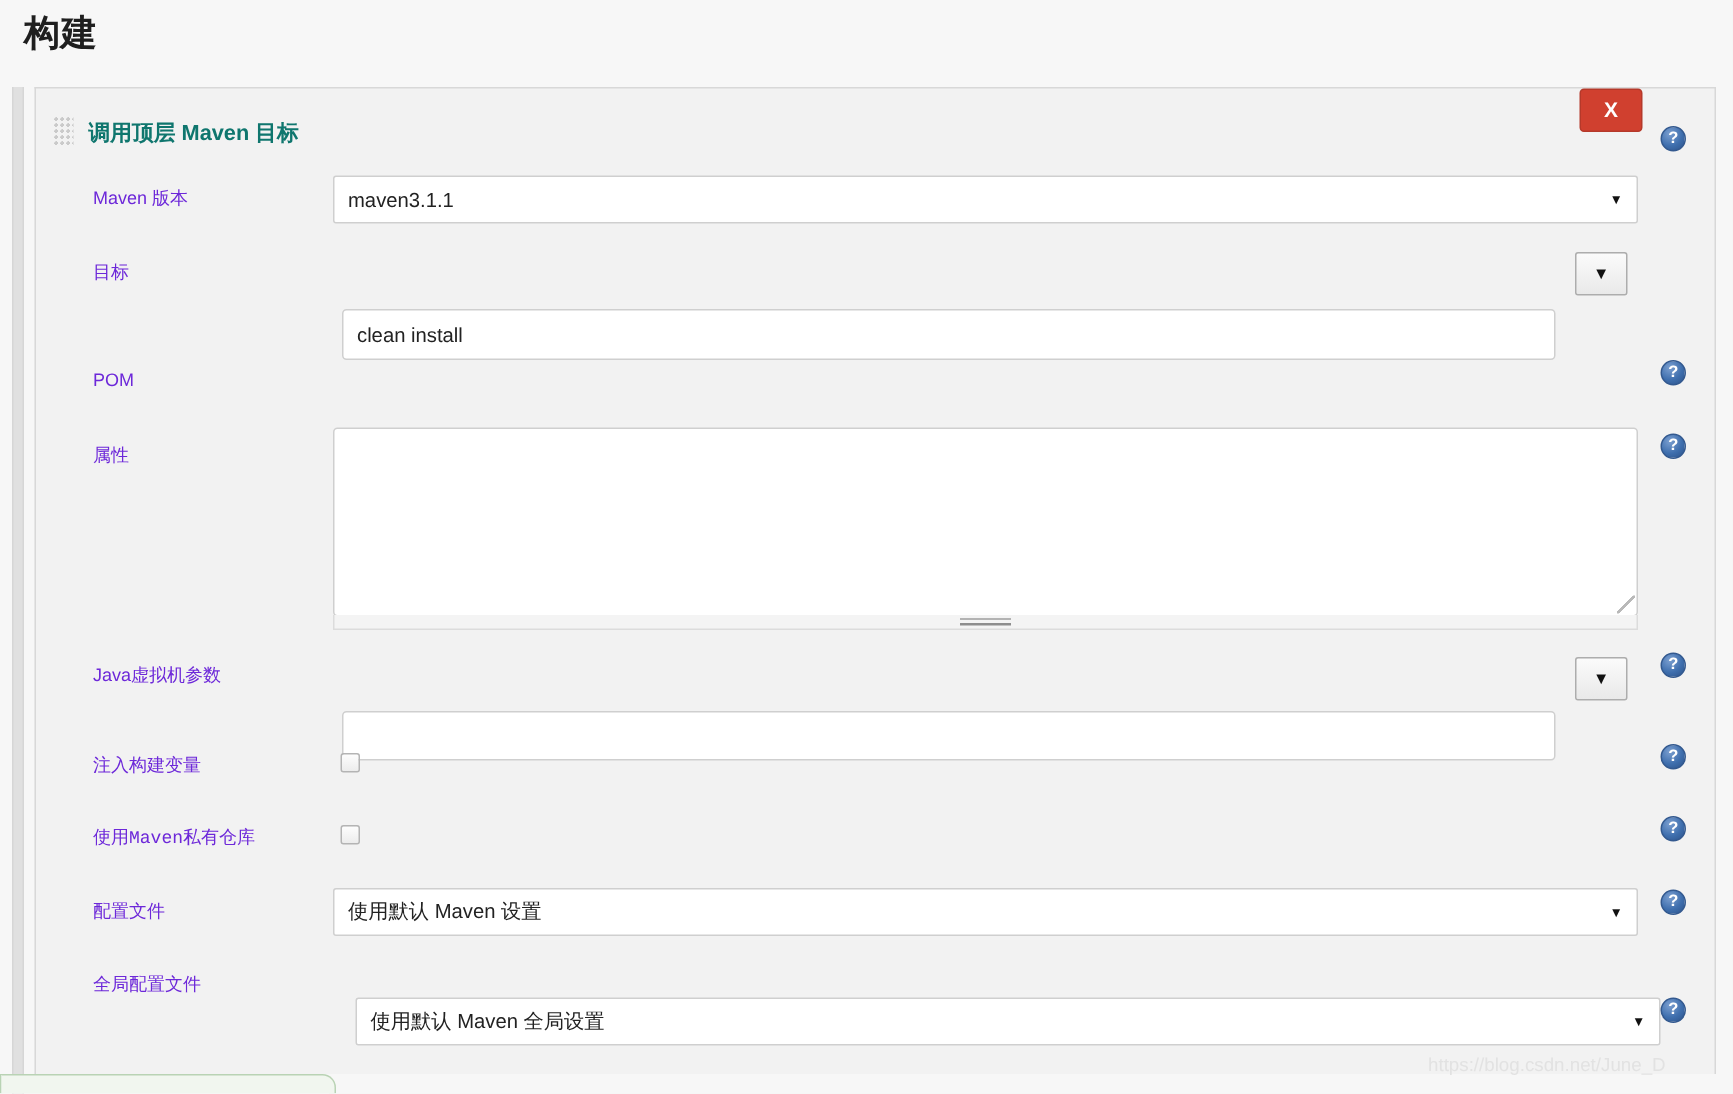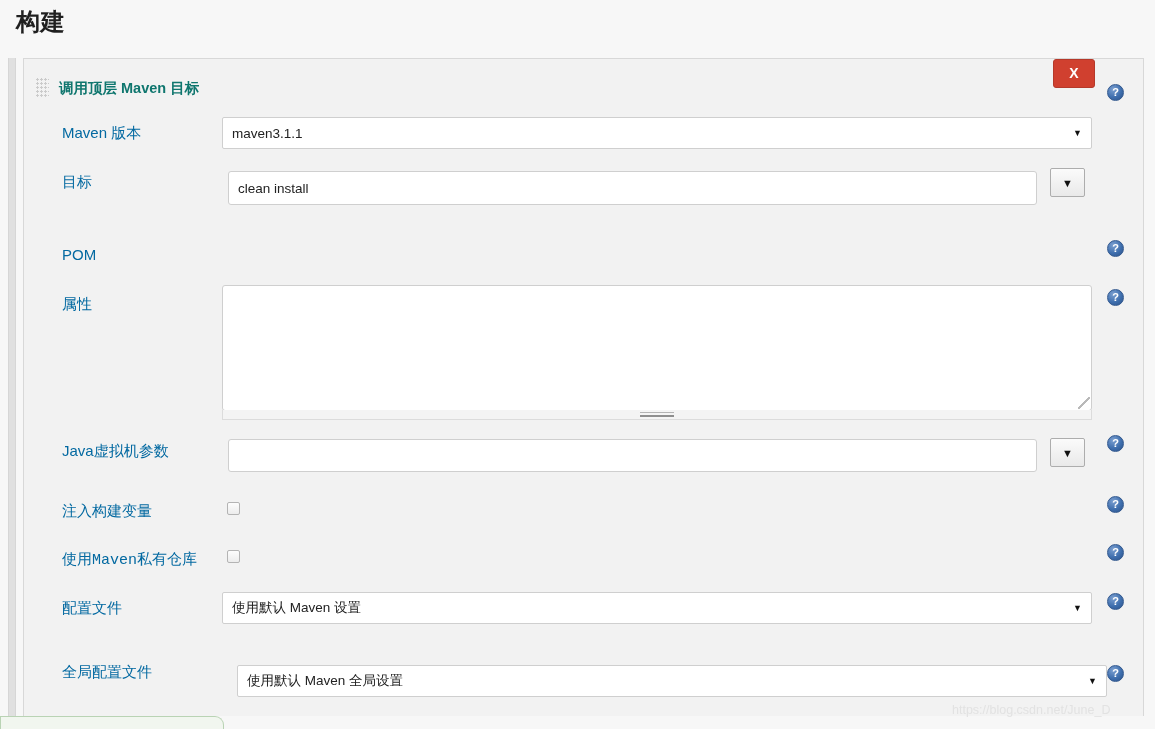"Maven 版本" .row-label { color: #0369a1 -> #6d28d9; font-size: 15px -> 12px }
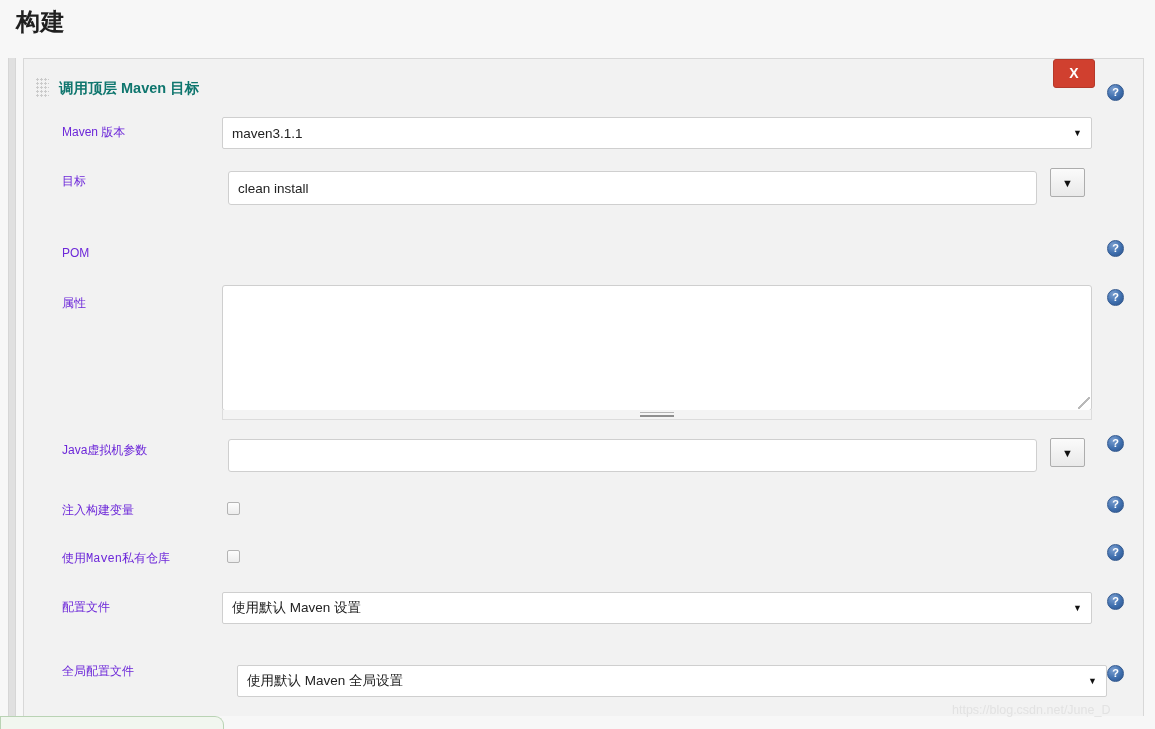"clean install" .text-input { margin-top: none -> 35px }
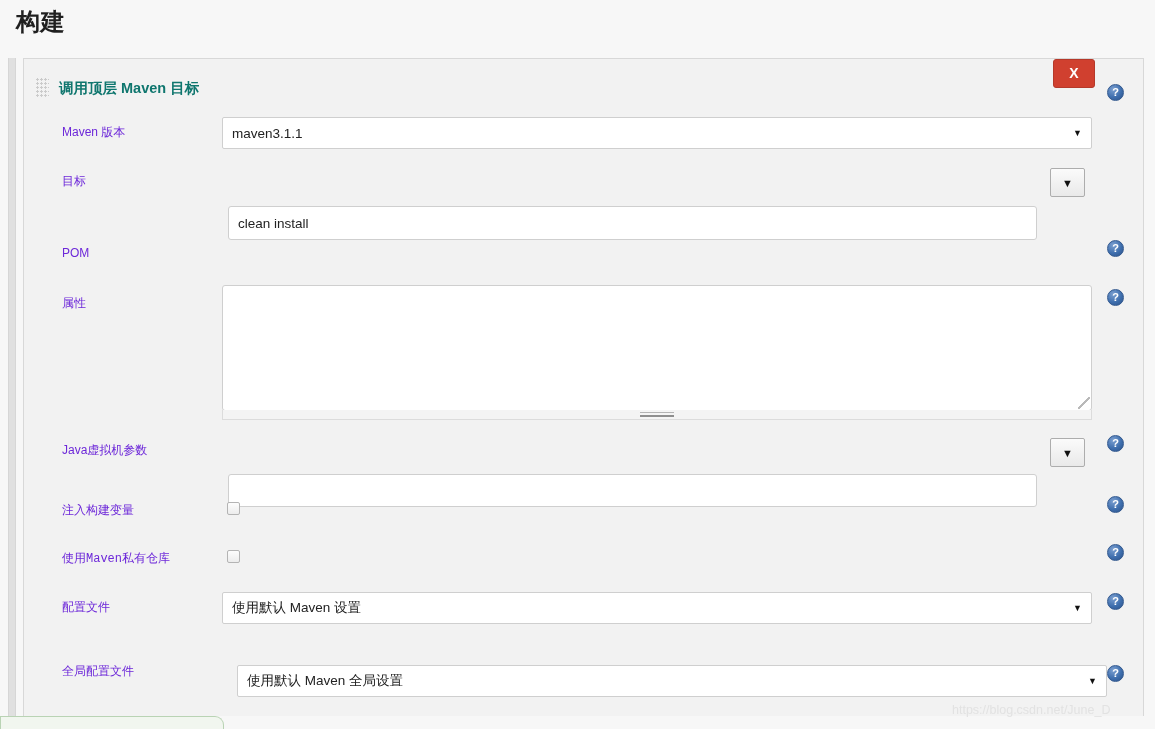"全局配置文件" div.row-label { margin-top: 15px -> none }
